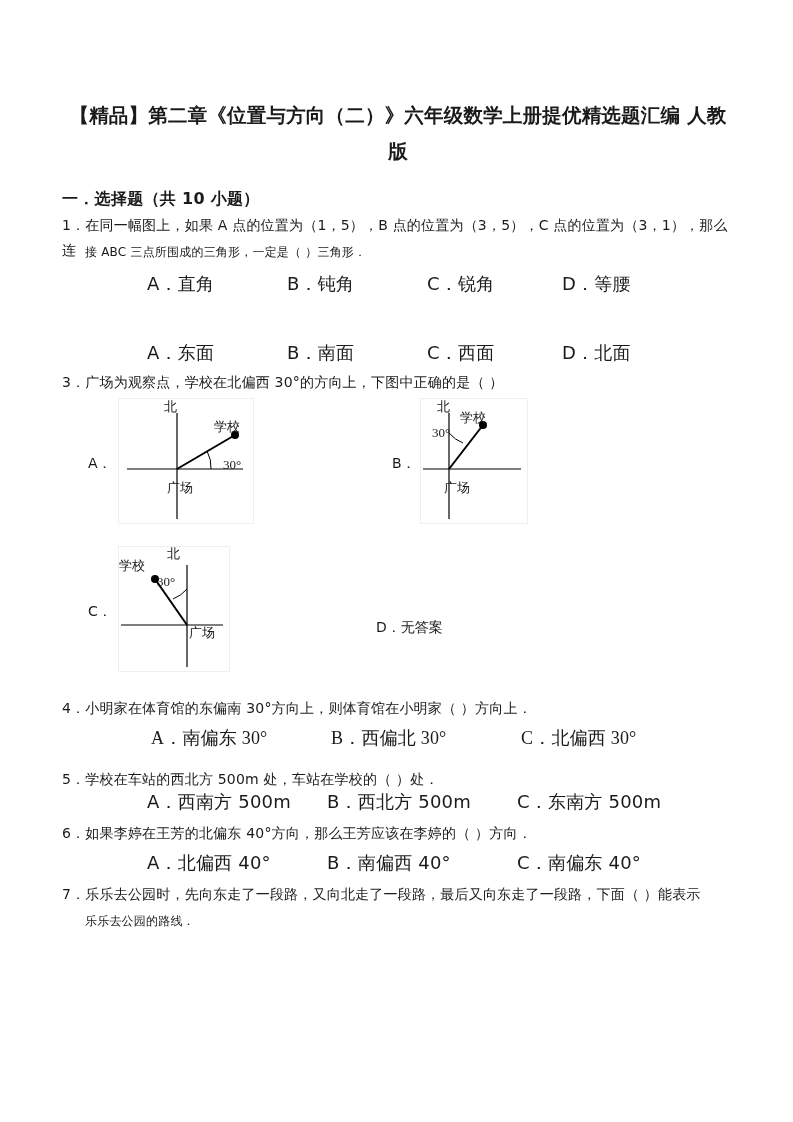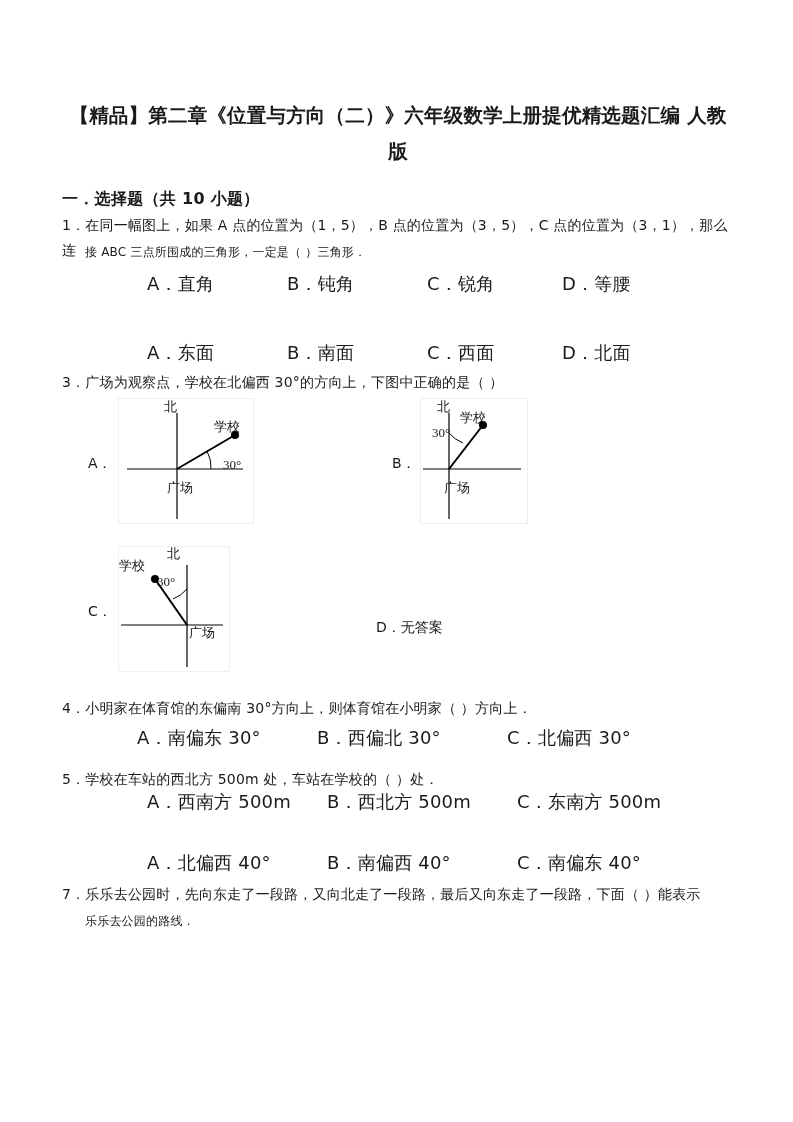"A．南偏东 30°" div.opts { font-family: none -> Liberation Serif, serif; left: 52px -> 66px }
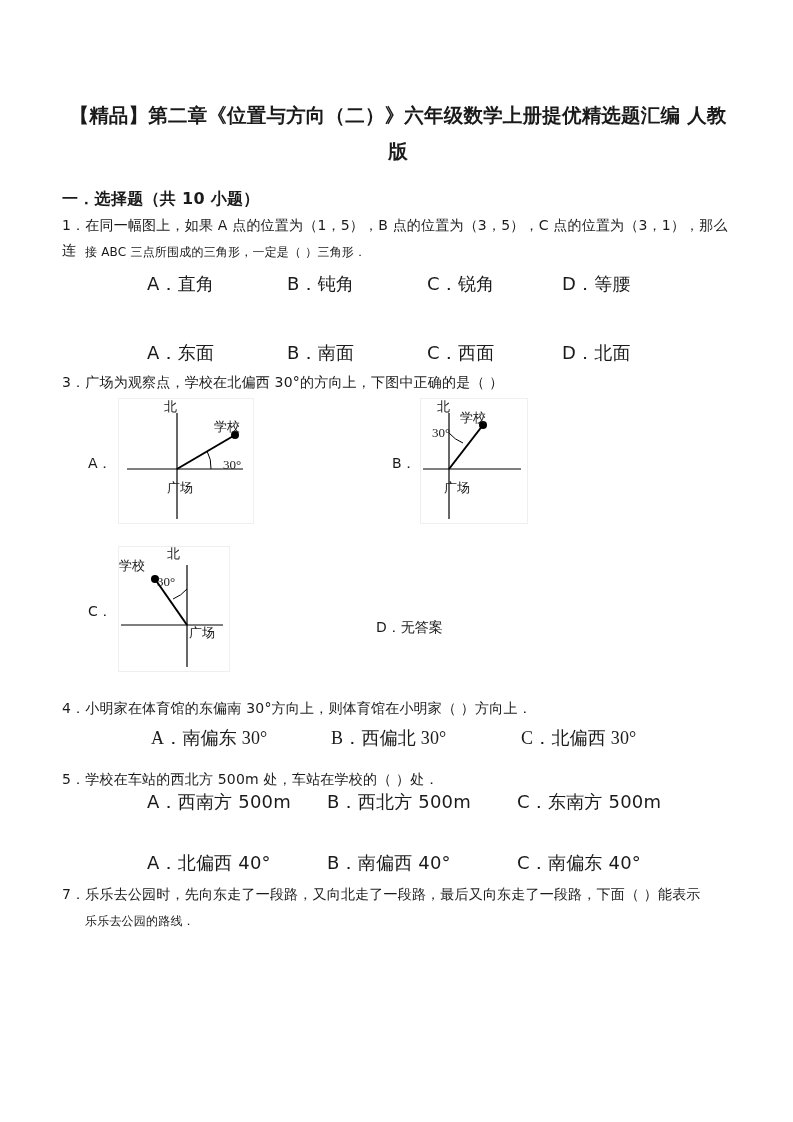"6．如果李婷在王芳的北偏东 40°方向，那么王芳应该在李婷的（ ）方向．" div.q { html: none -> <div> <span>6．</span><span>如果李婷在王芳的北偏东 40°方向，那么王芳应该在李婷的（ ）方向．</span> </div> }
